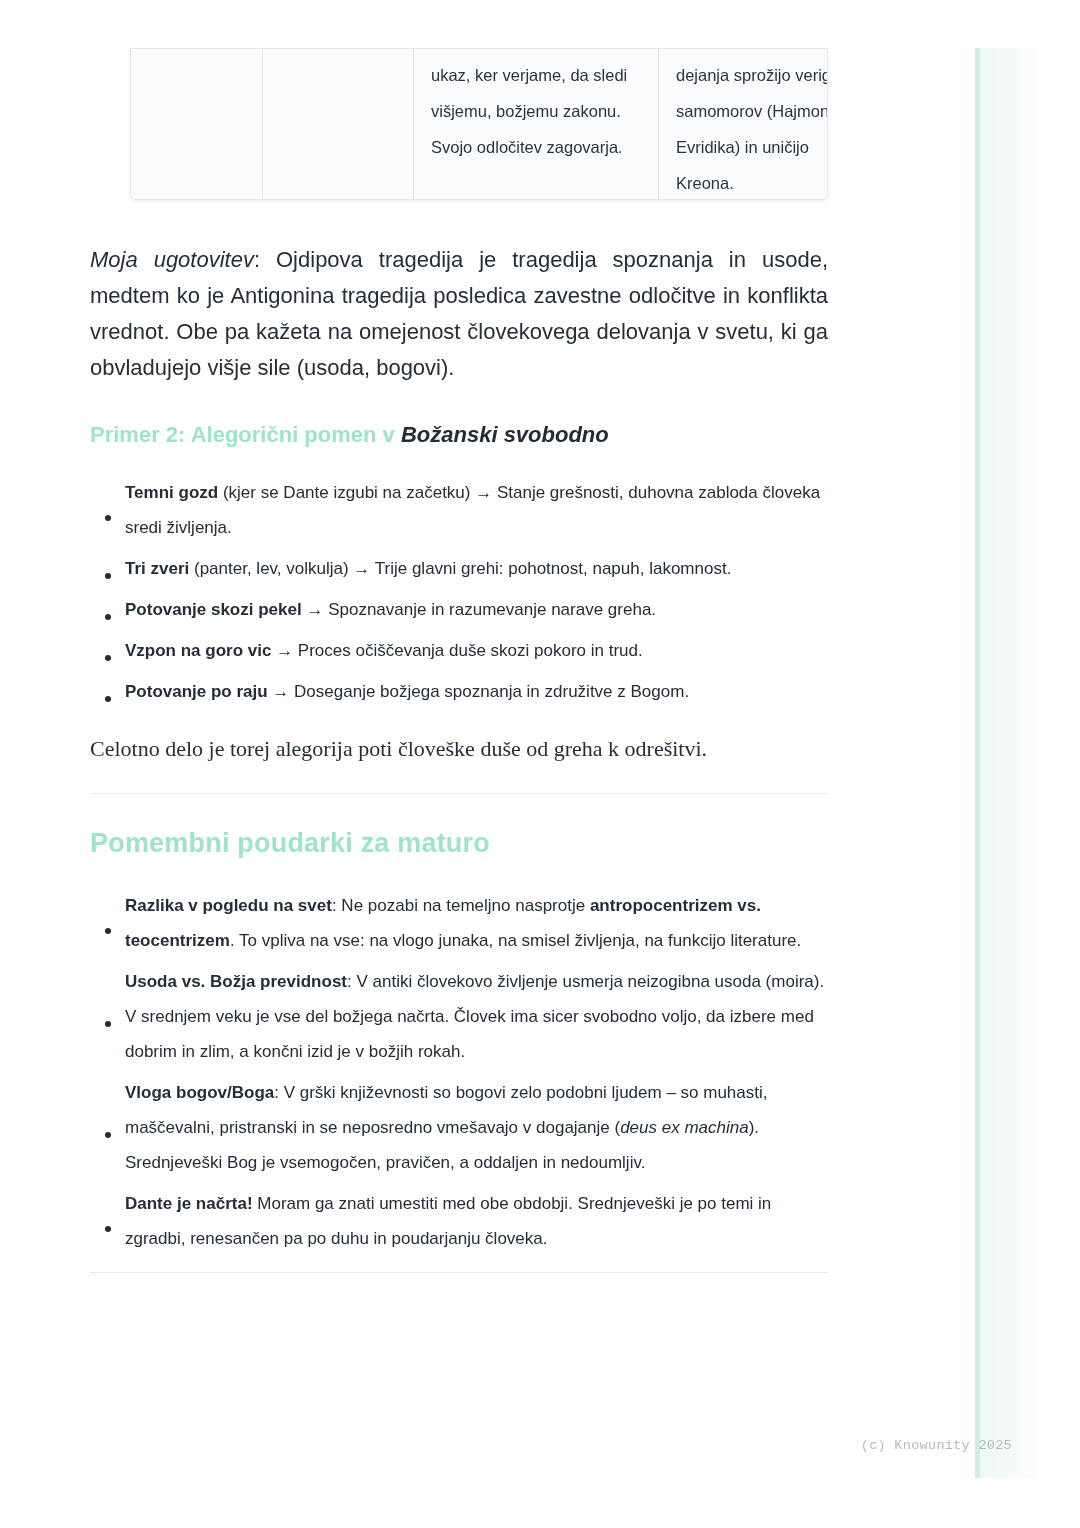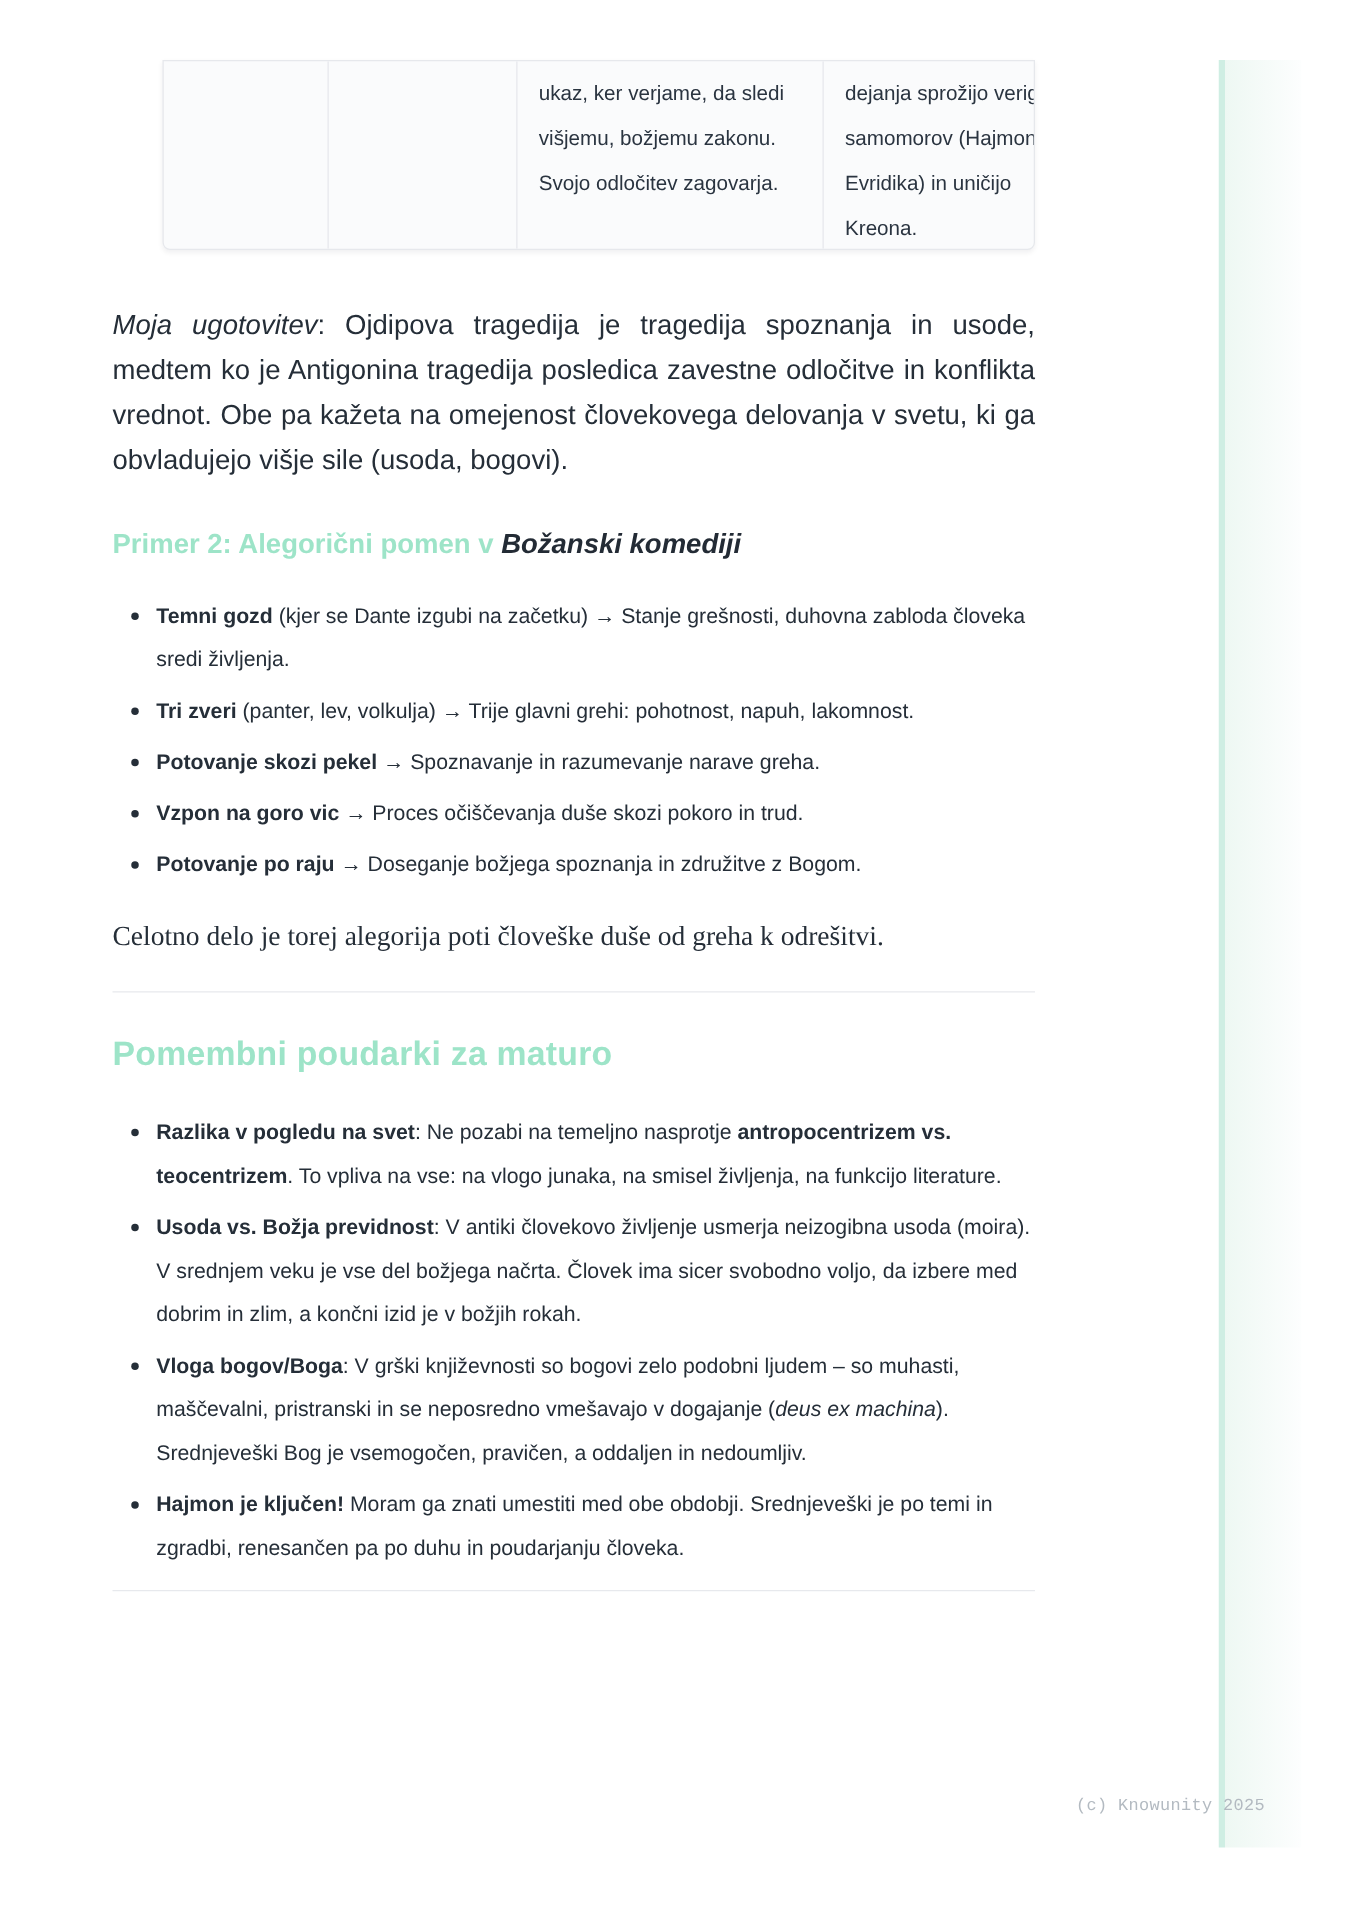"Božanski komediji" span.run-dark-bolditalic { text: komediji -> svobodno }
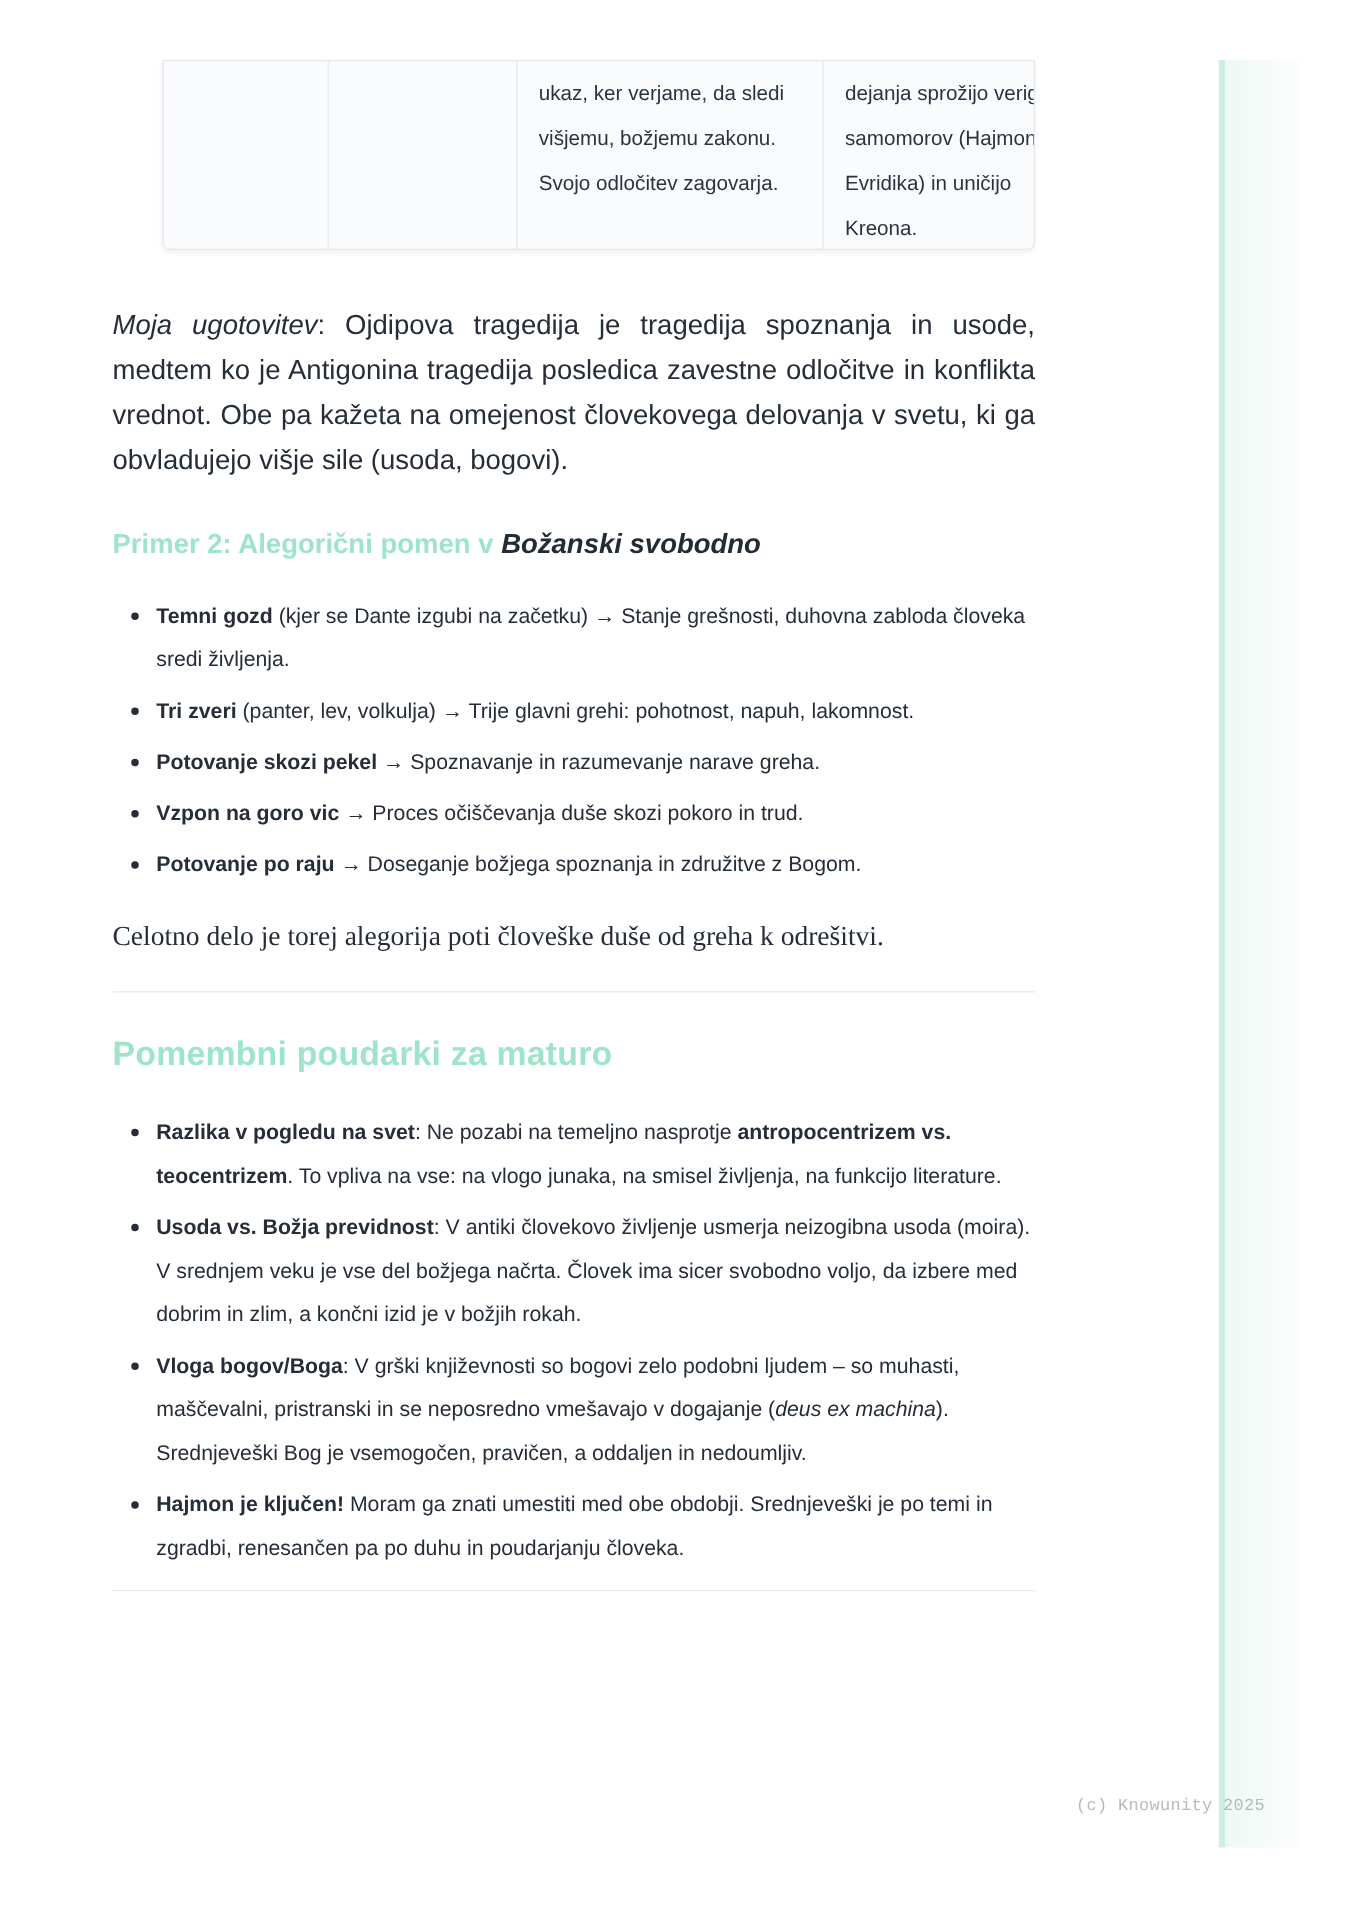"Temni gozd (kjer se Dante" ul.blist li { align-items: flex-start -> center }
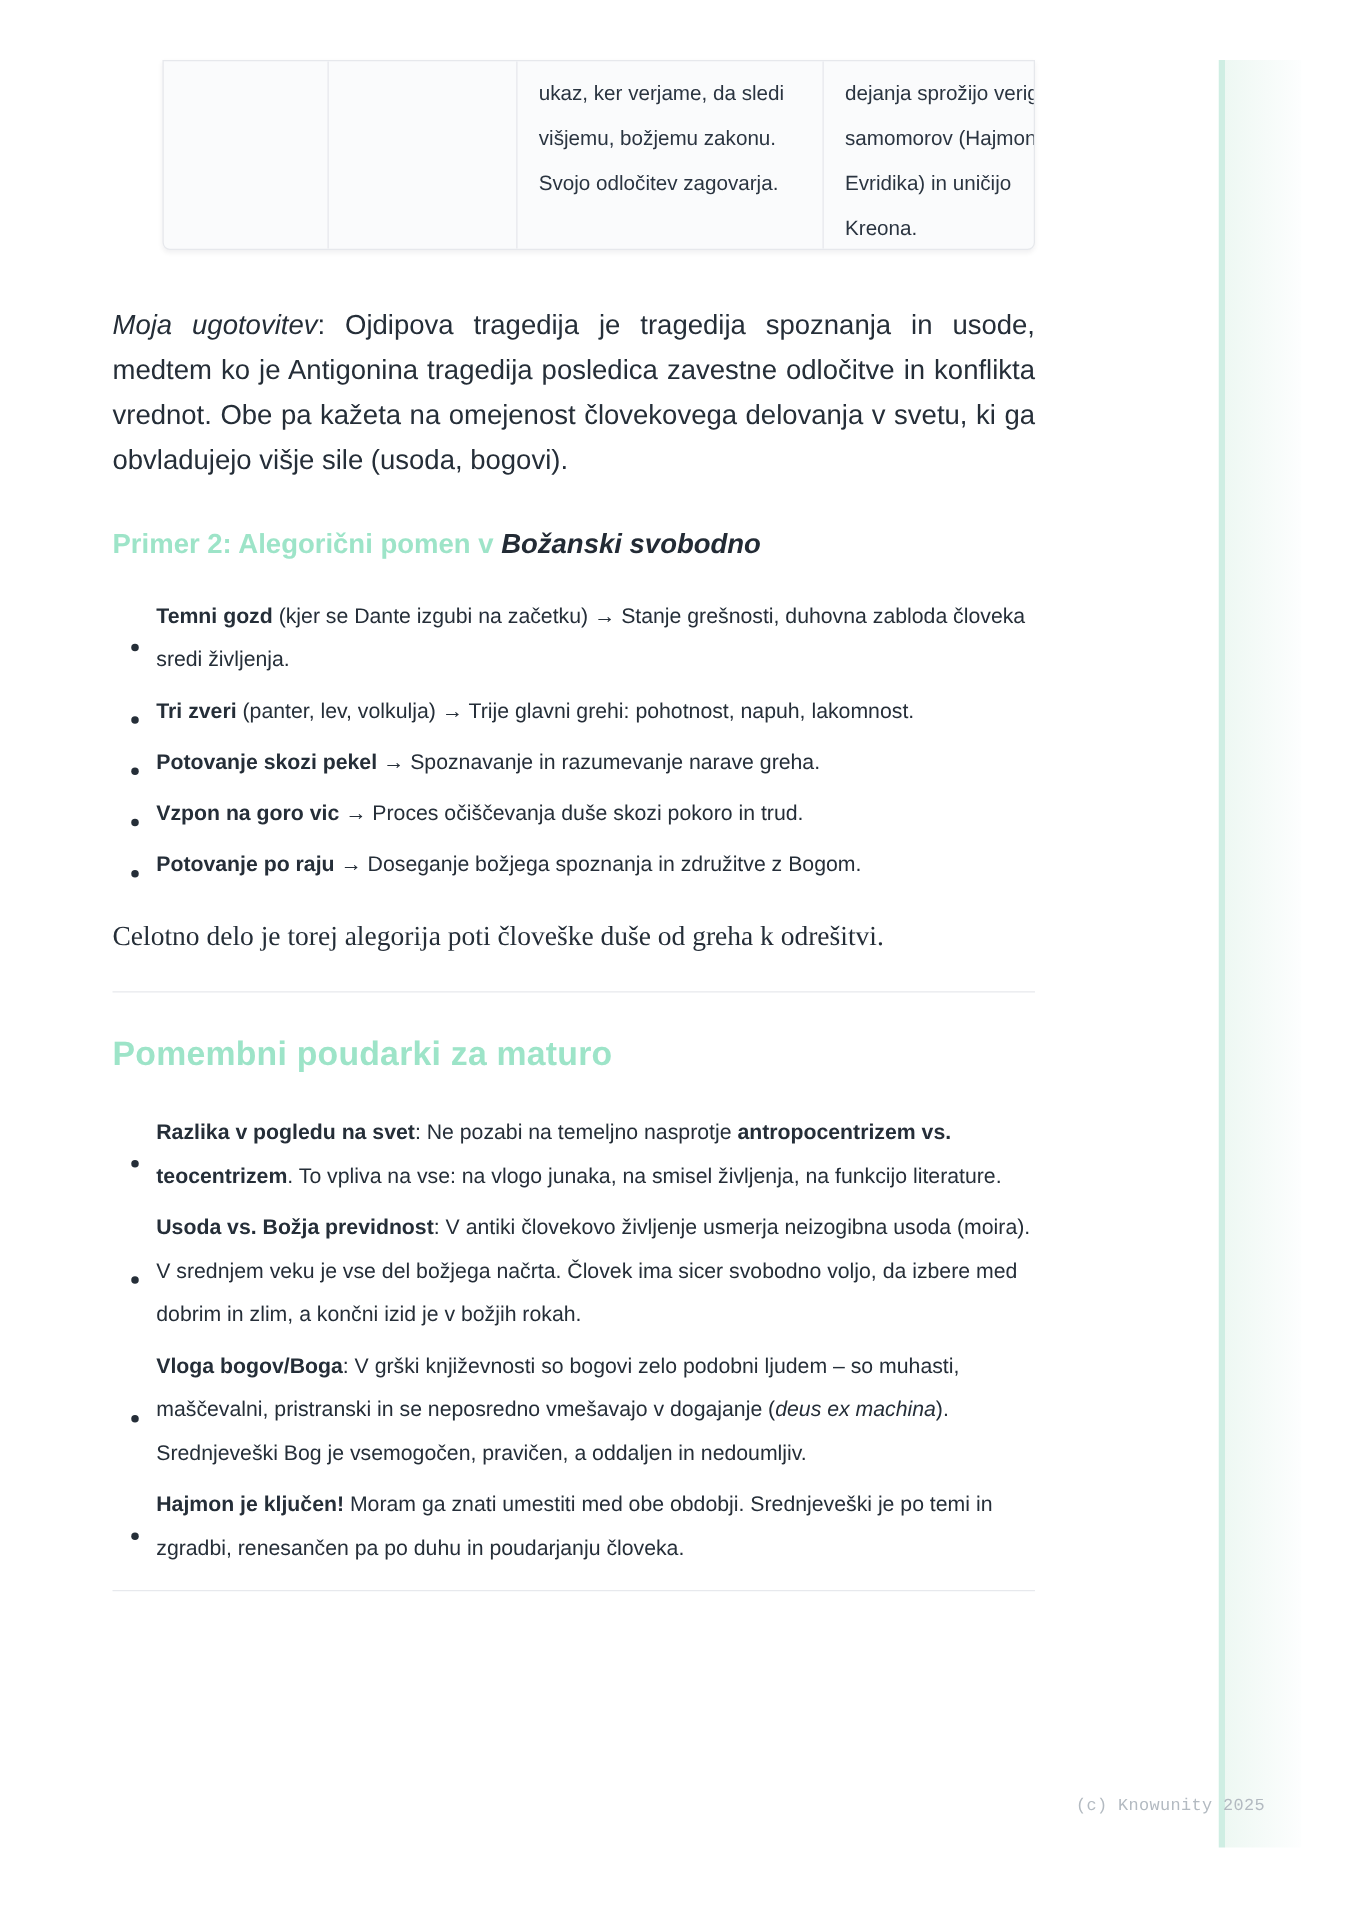"Hajmon je ključen!" span.run-bold { text: Hajmon je ključen -> Dante je načrta }
